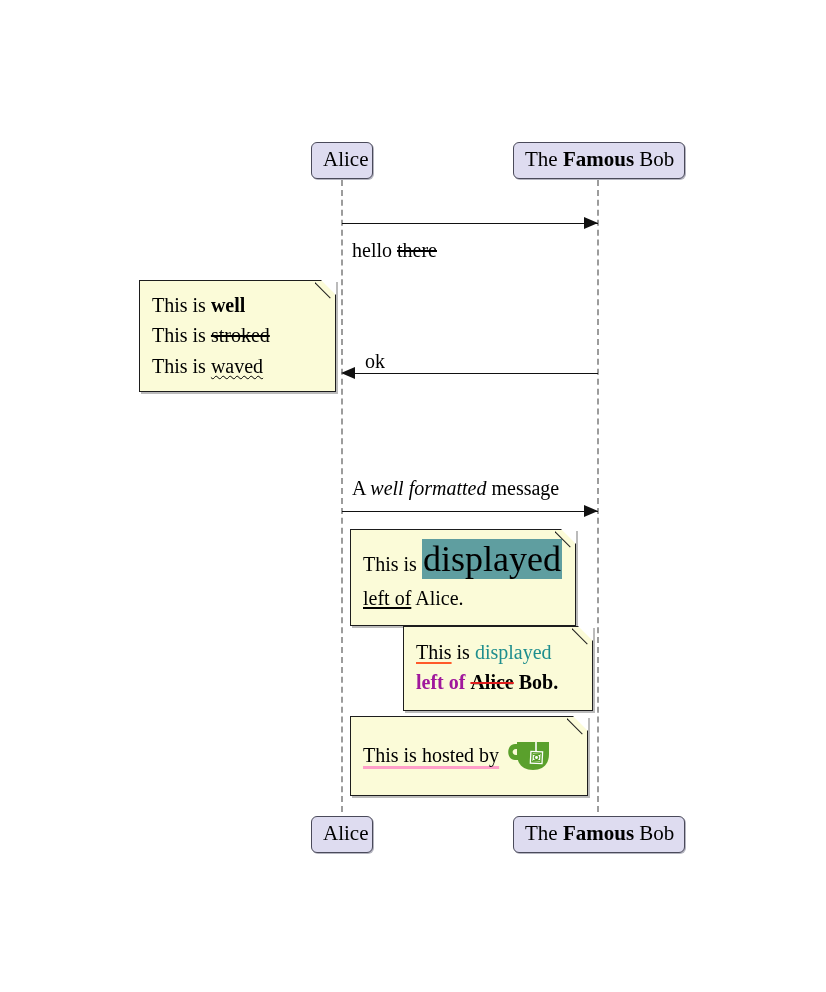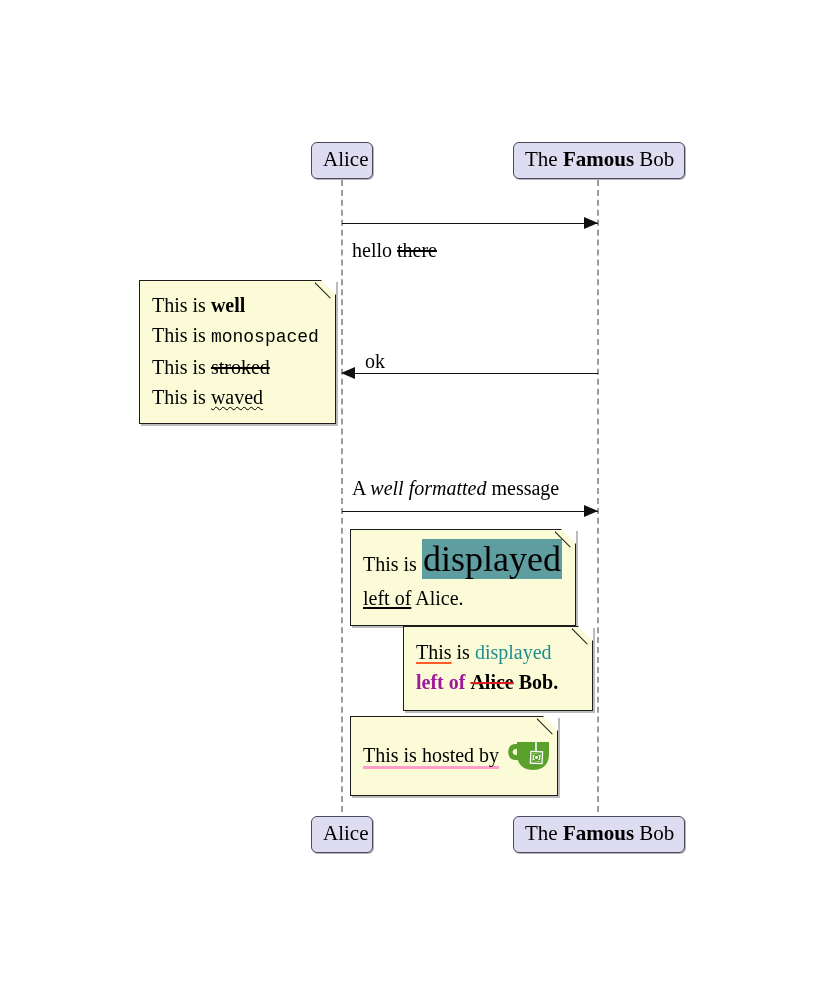"This is monospaced" div.row { html: <div> <span>This is </span><span>monospaced</span> </div> -> none }
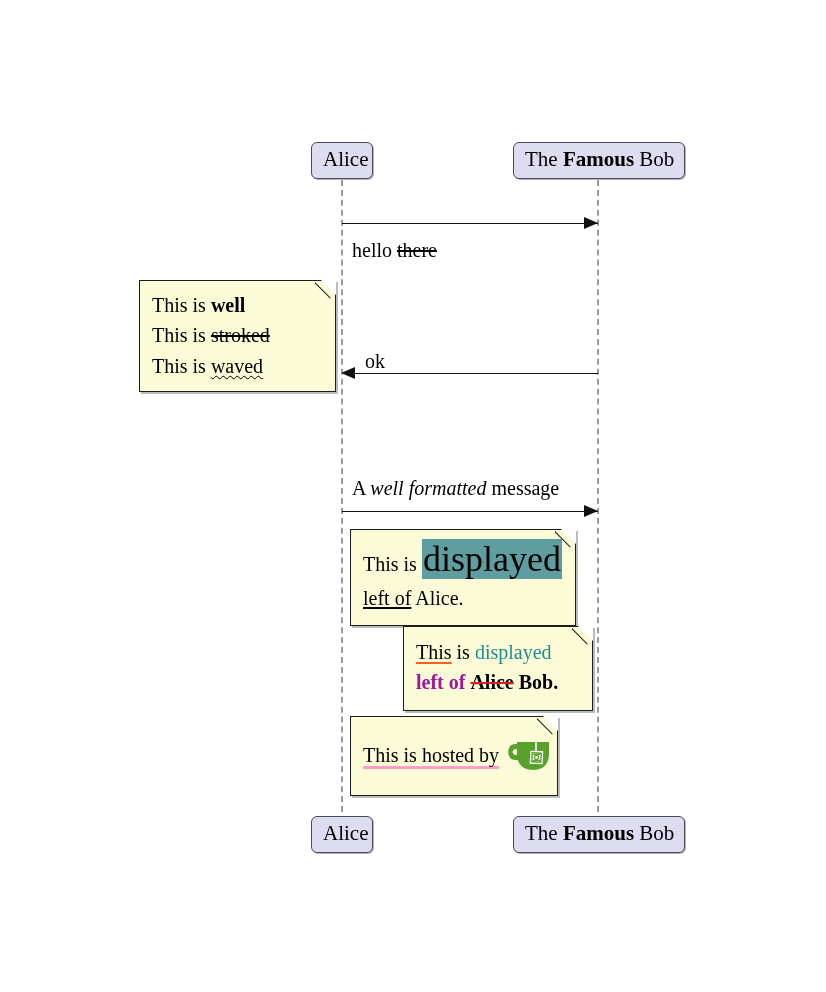"This is hosted by" div.note { width: 208px -> 238px }
